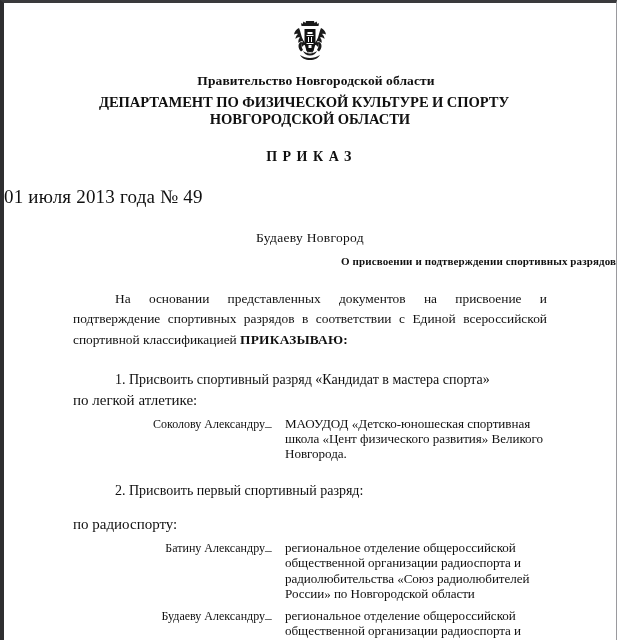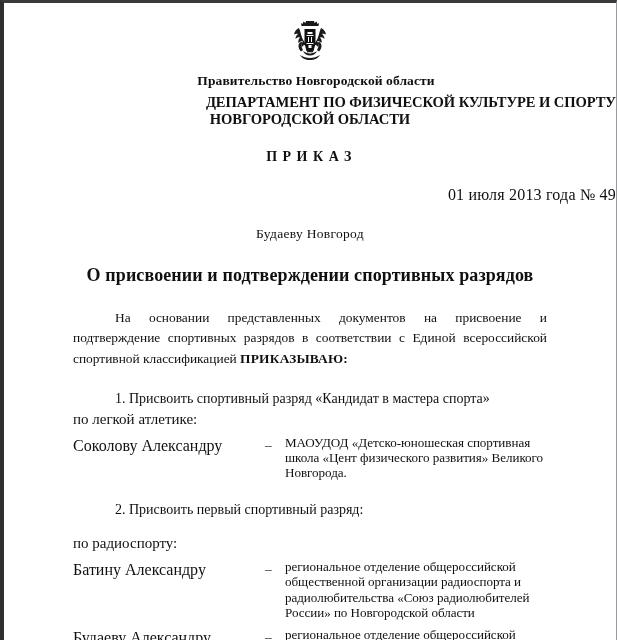"ДЕПАРТАМЕНТ ПО ФИЗИЧЕСКОЙ КУЛЬТУРЕ И" .dept-line { margin: 5px 0 0 0 -> 5px 12px 0 0; text-align: right -> center }
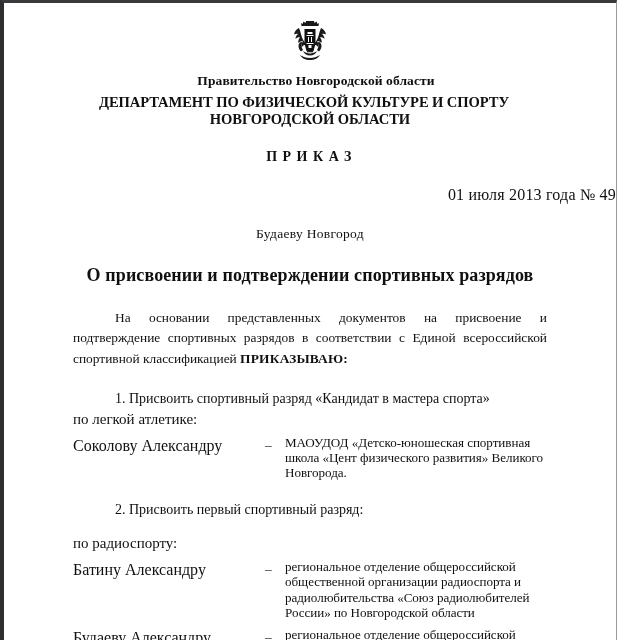"01 июля 2013 года №" .date-line { font-size: 16px -> 19px; text-align: right -> left }
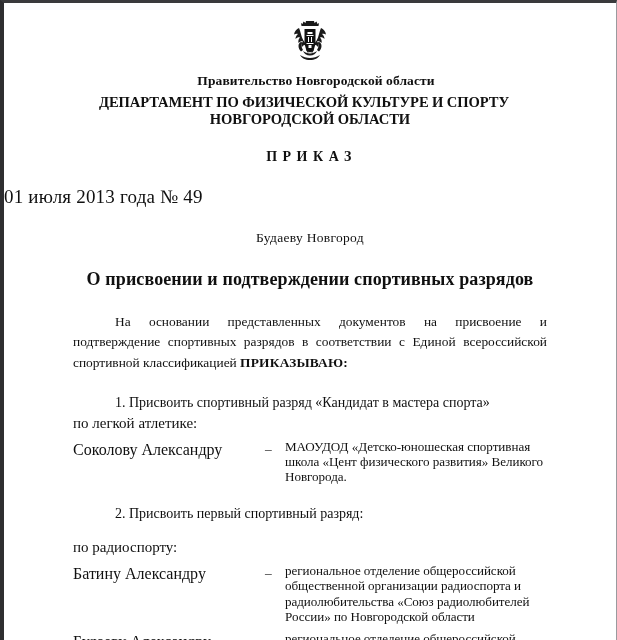"О присвоении и подтверждении спортивных" .subject-line { font-size: 18px -> 11px; margin: 23px 0 0 0 -> 9px 0 0 0; text-align: center -> right }
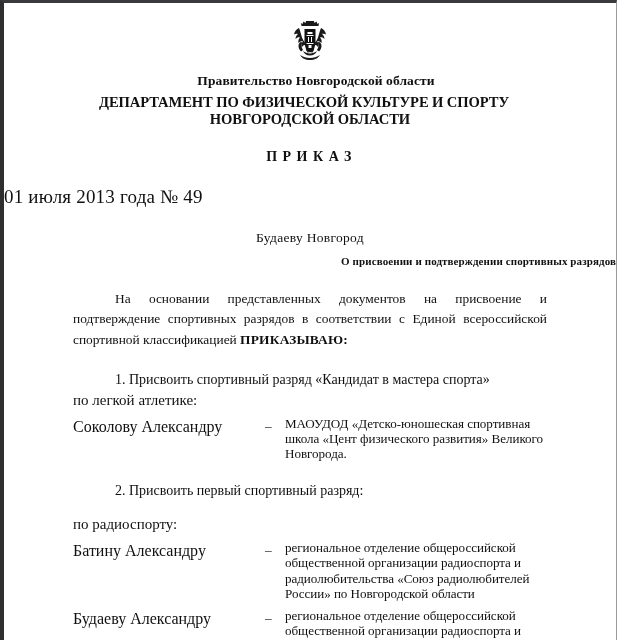"Соколову Александру" .award-name { font-size: 16px -> 12px; text-align: none -> right }
